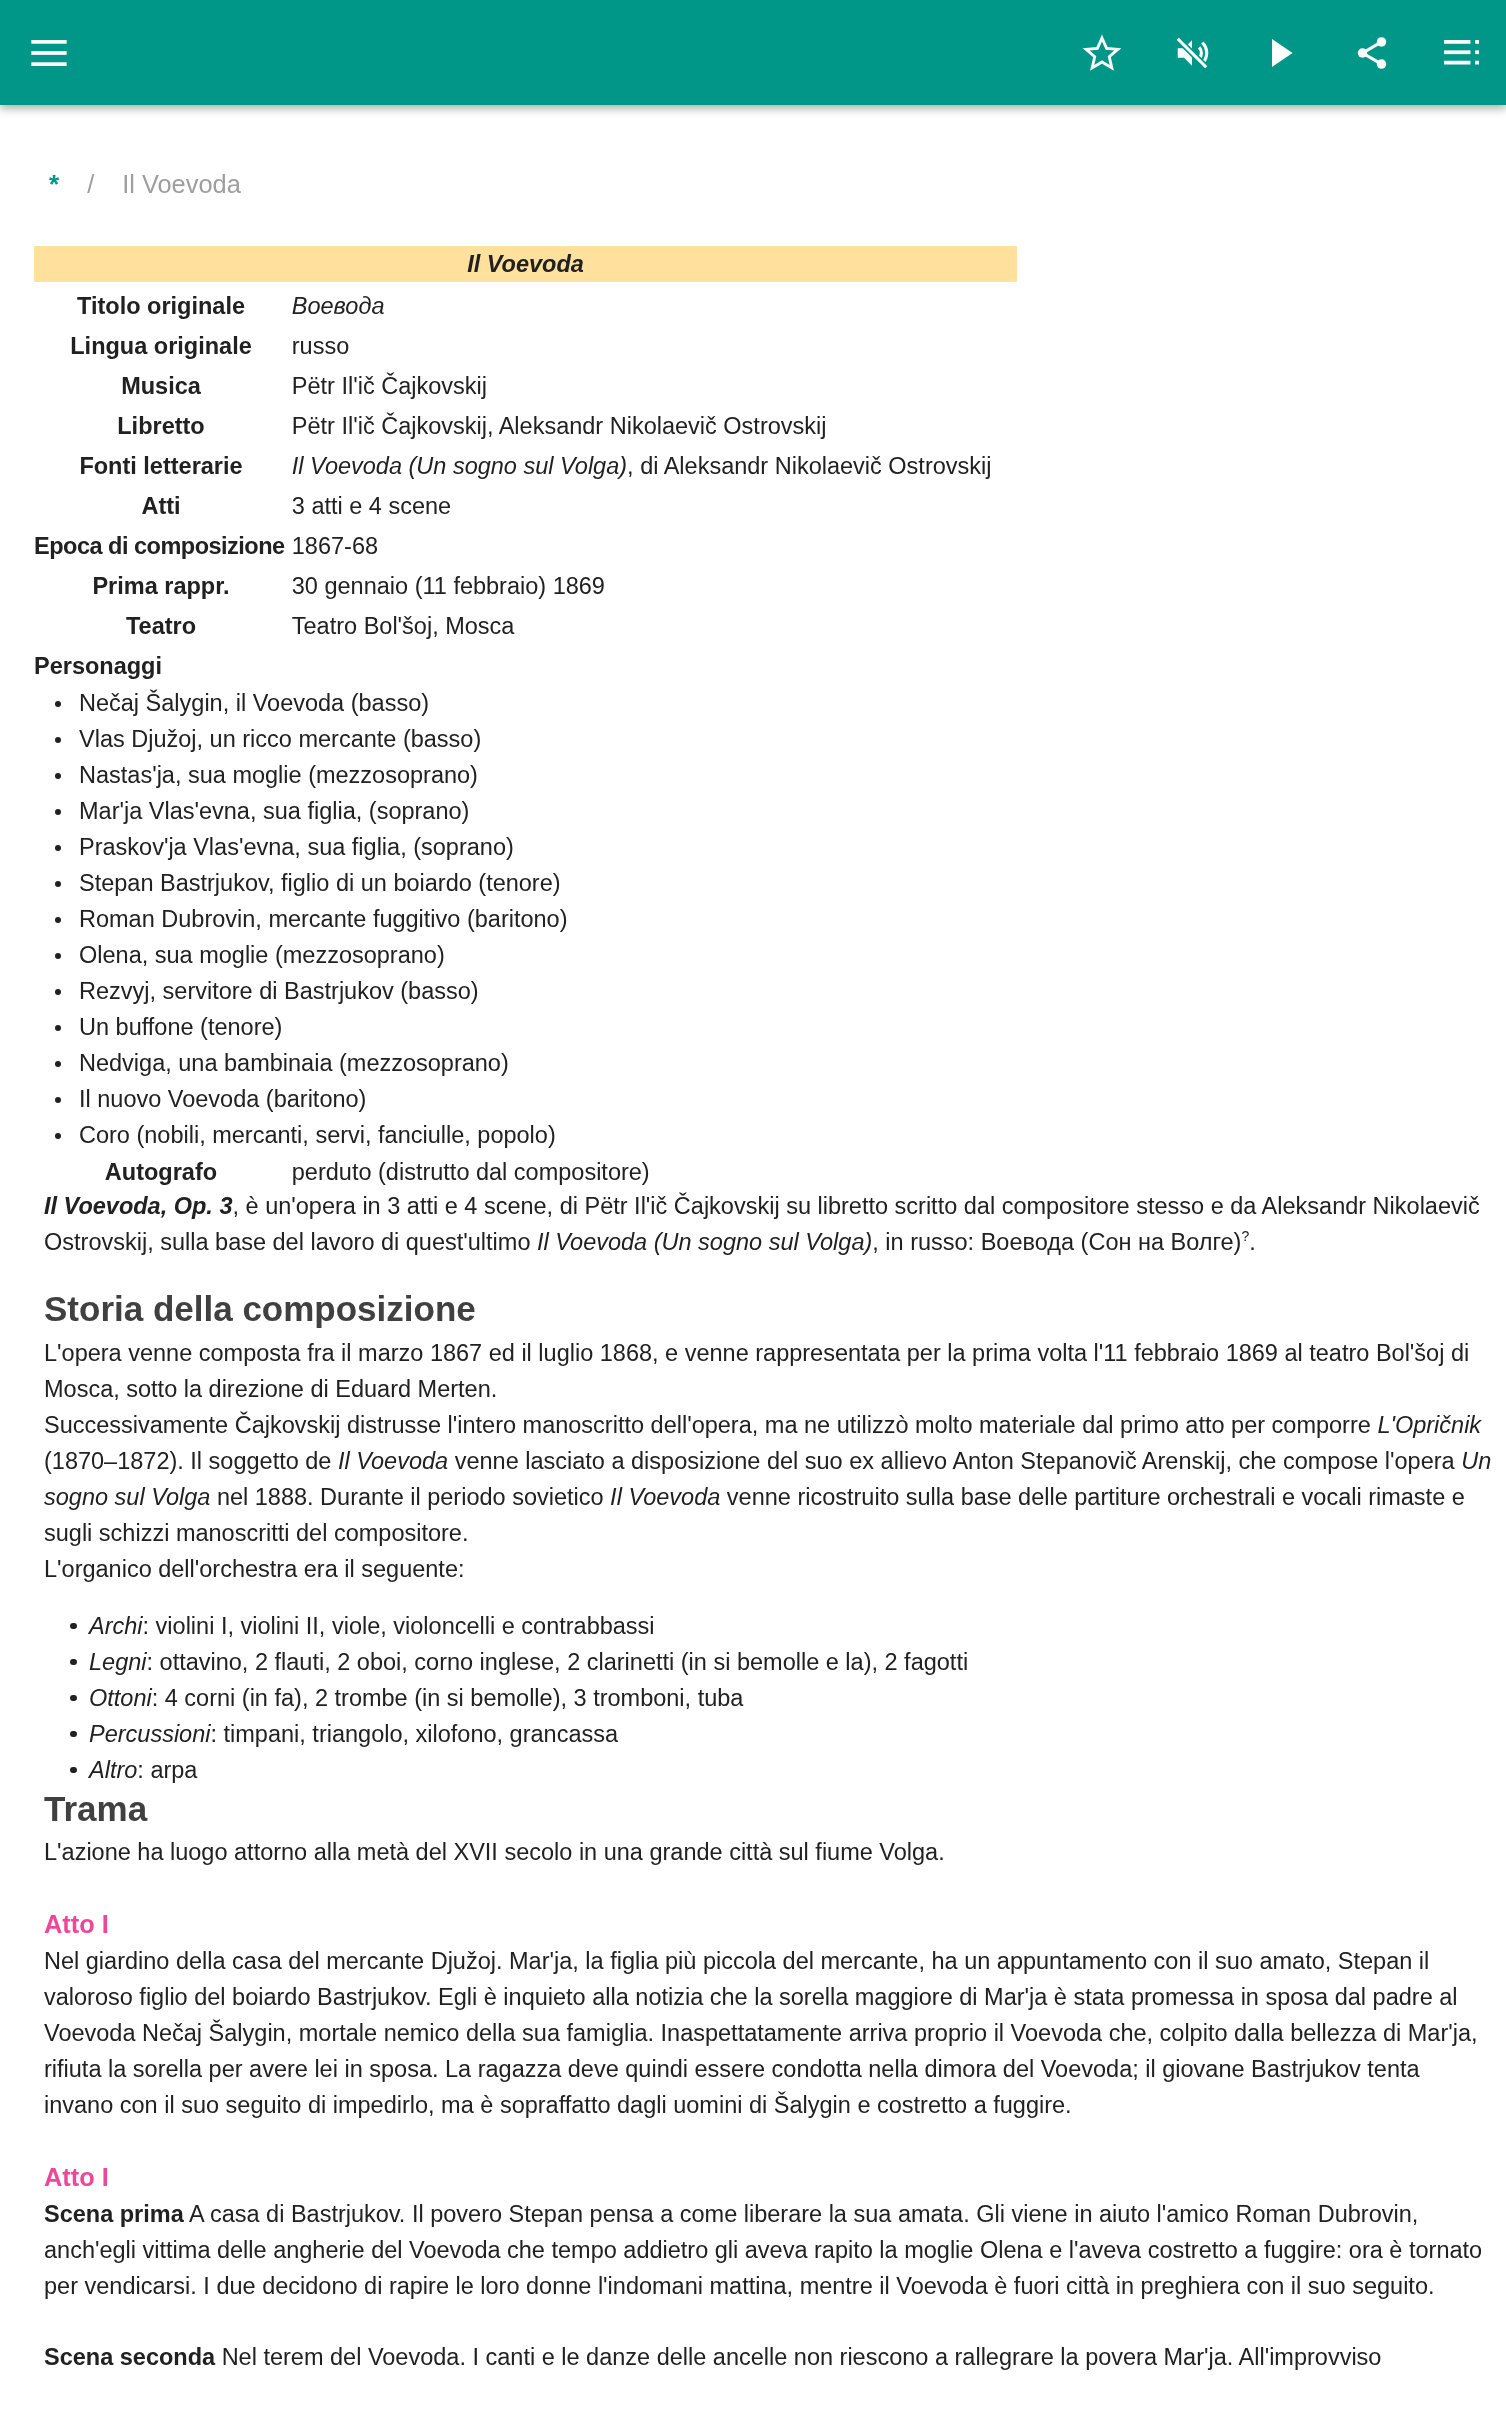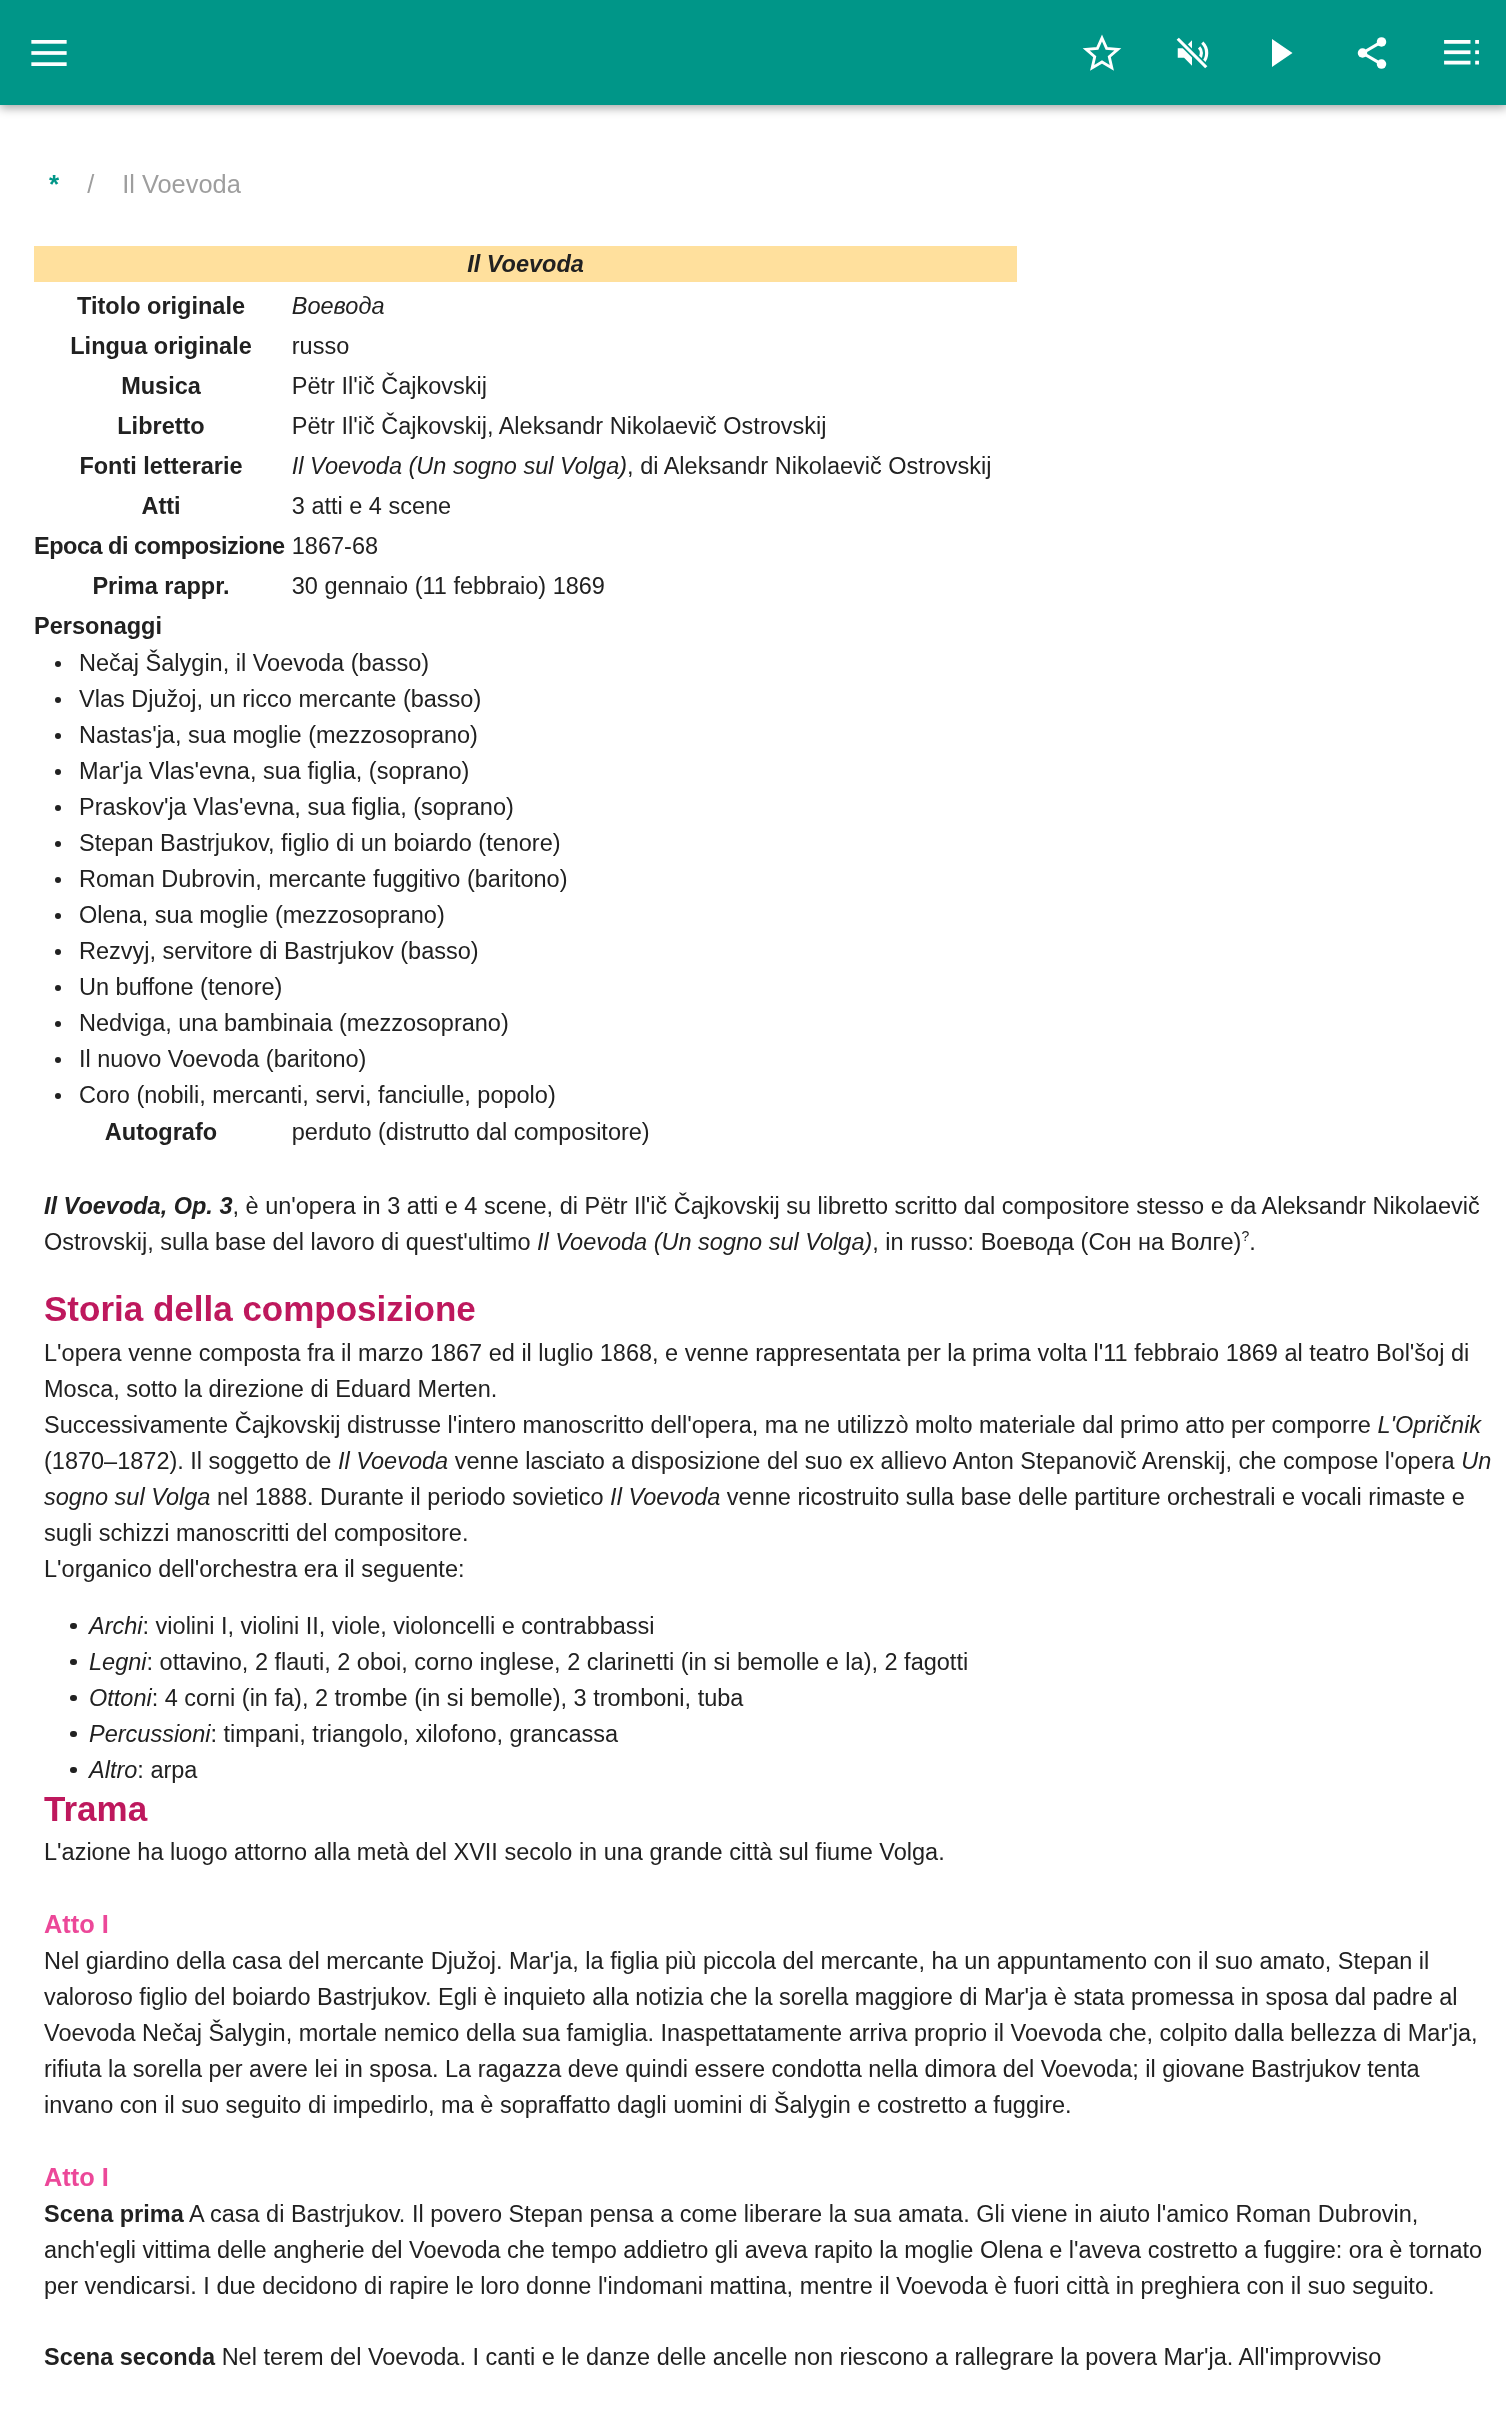"Teatro" div.infobox-row { html: none -> <div> <span>Teatro</span> <span>Teatro Bol'šoj, Mosca</span> </div> }
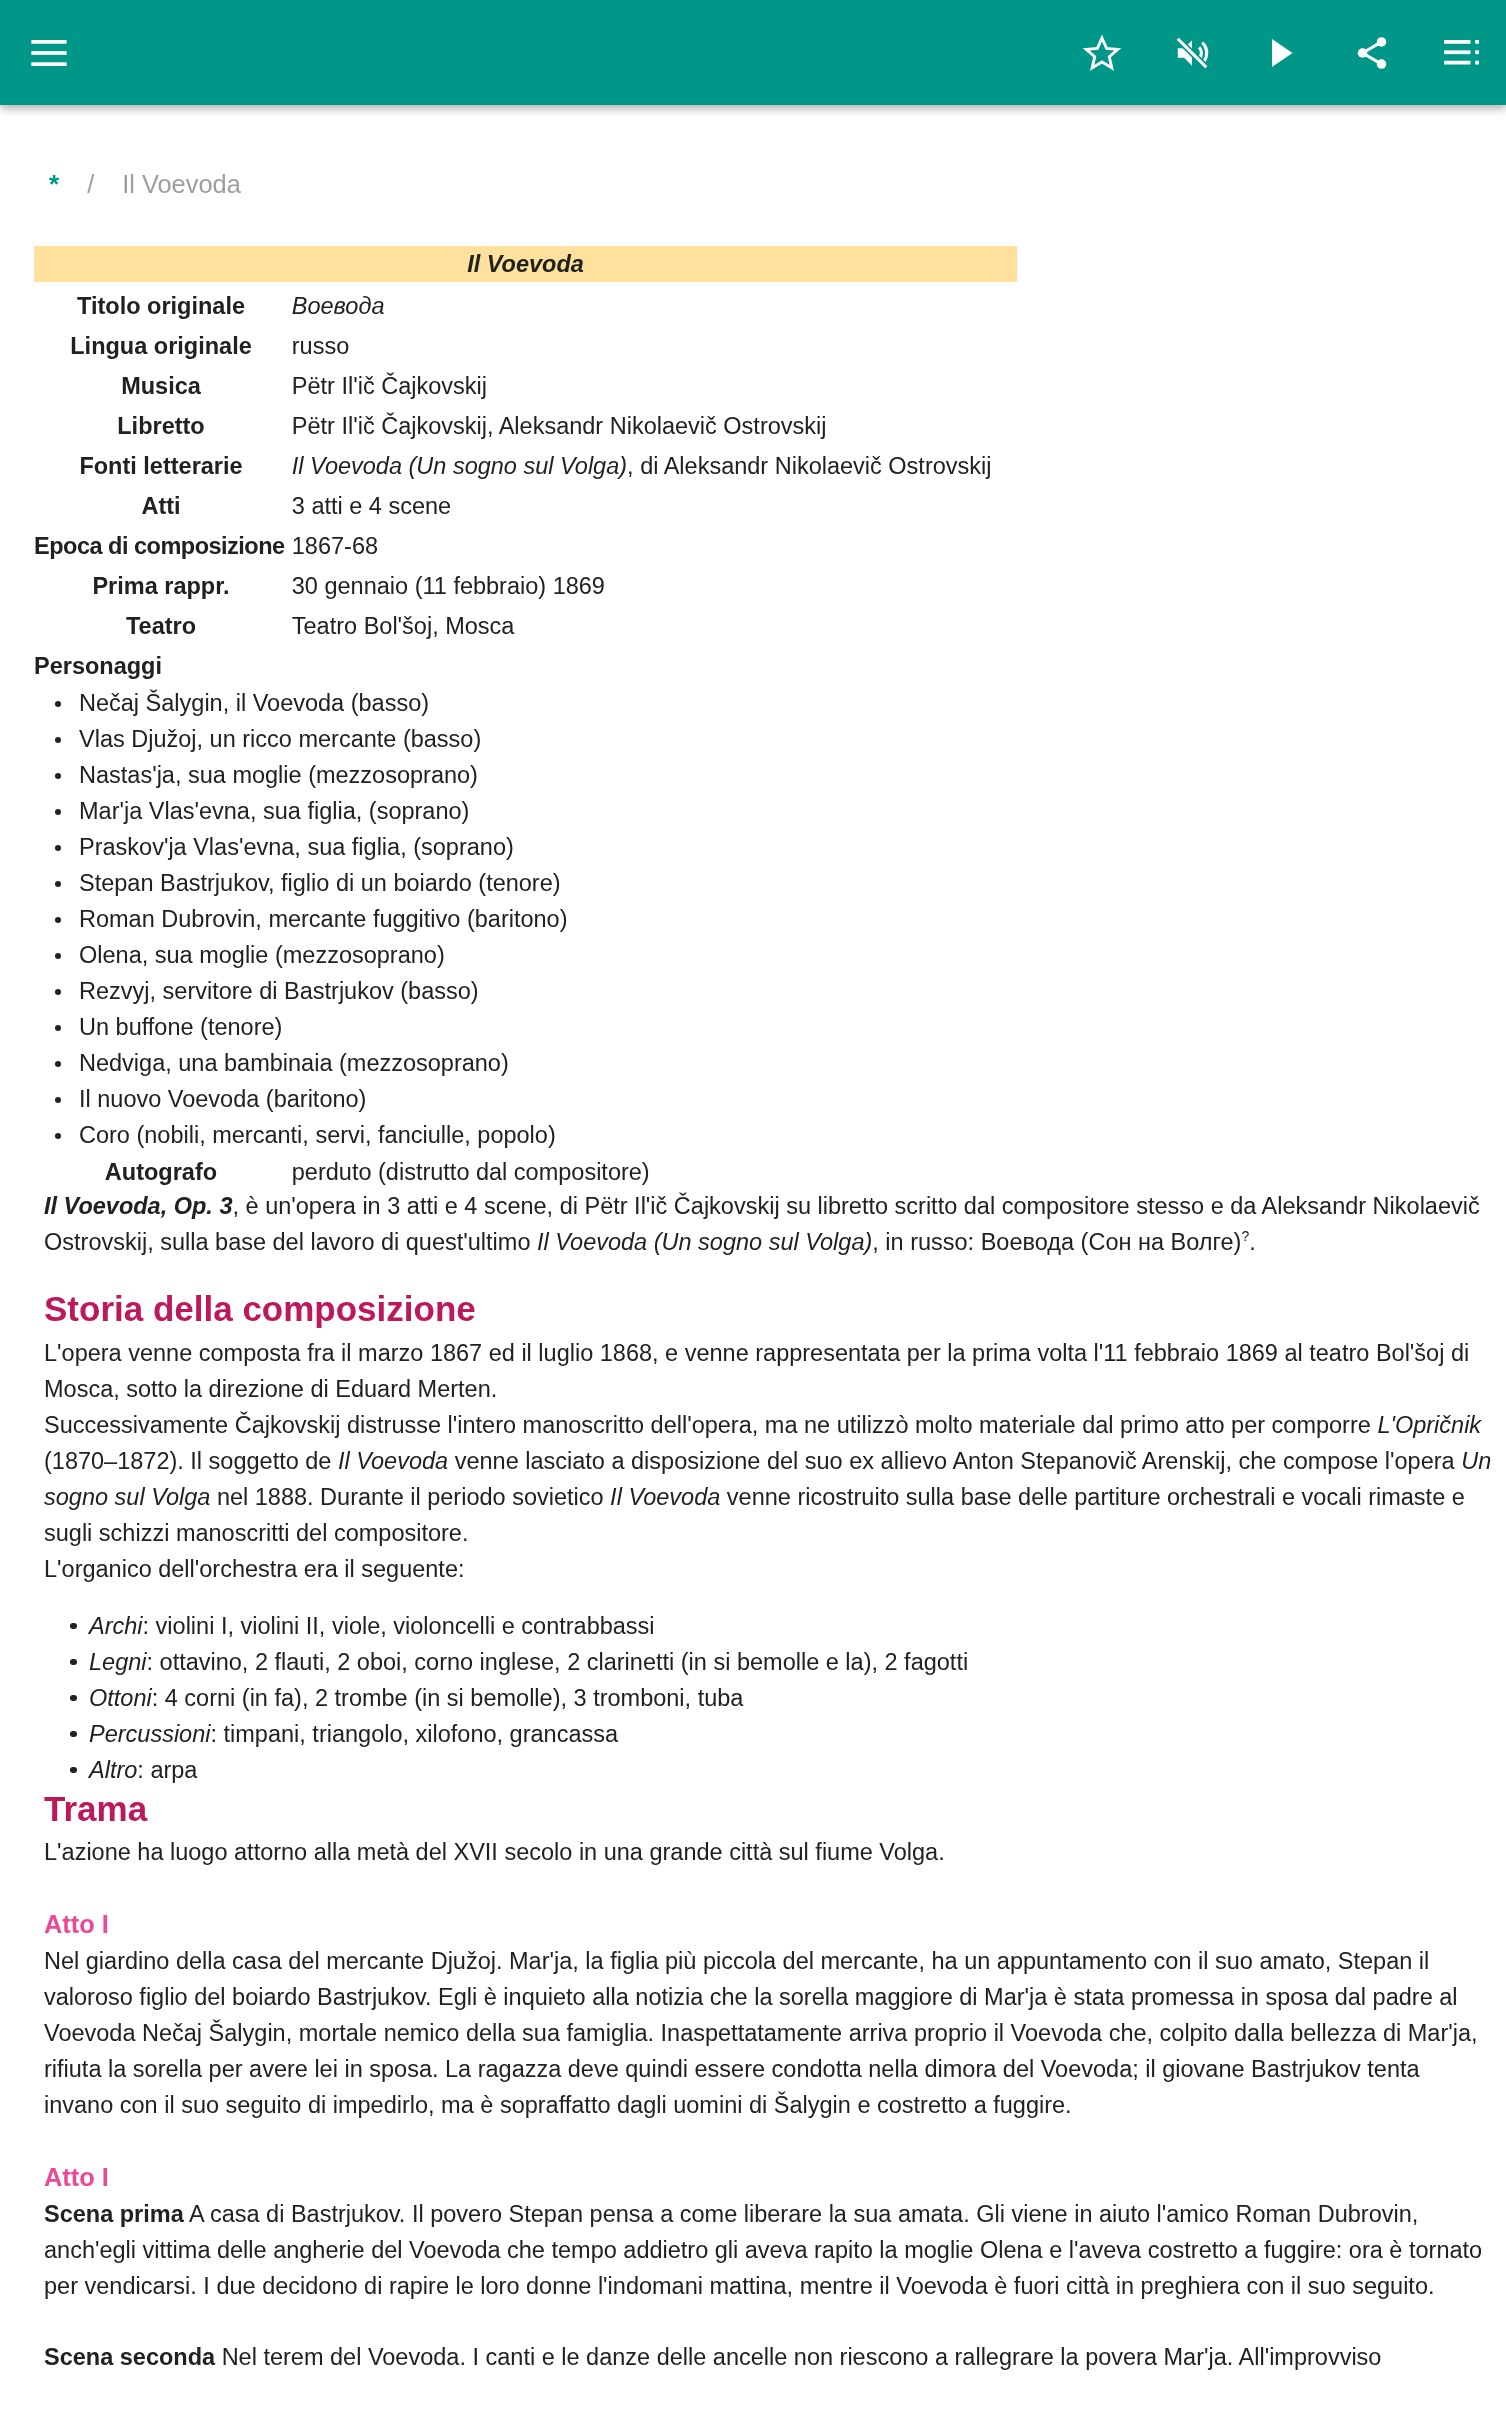"Storia della composizione" h2 { color: #be185d -> #404040 }
